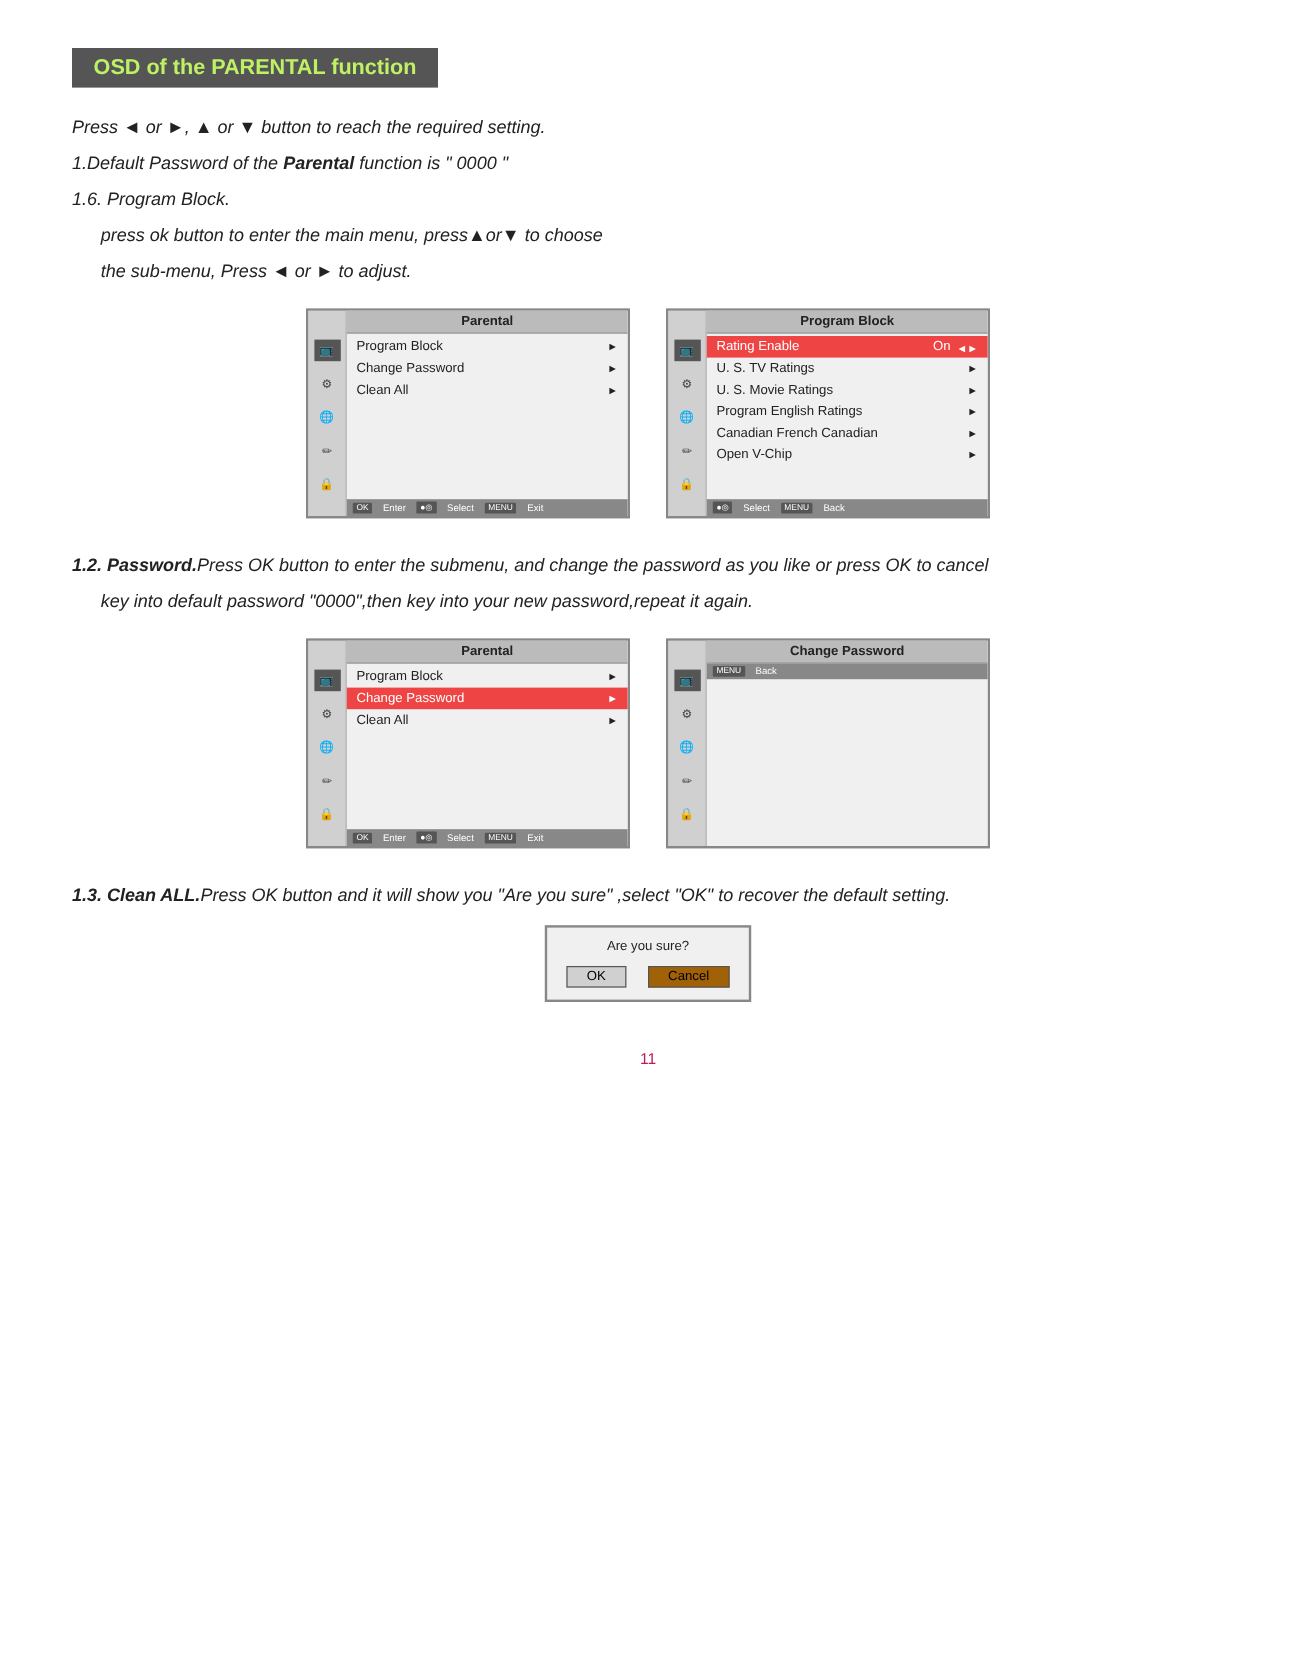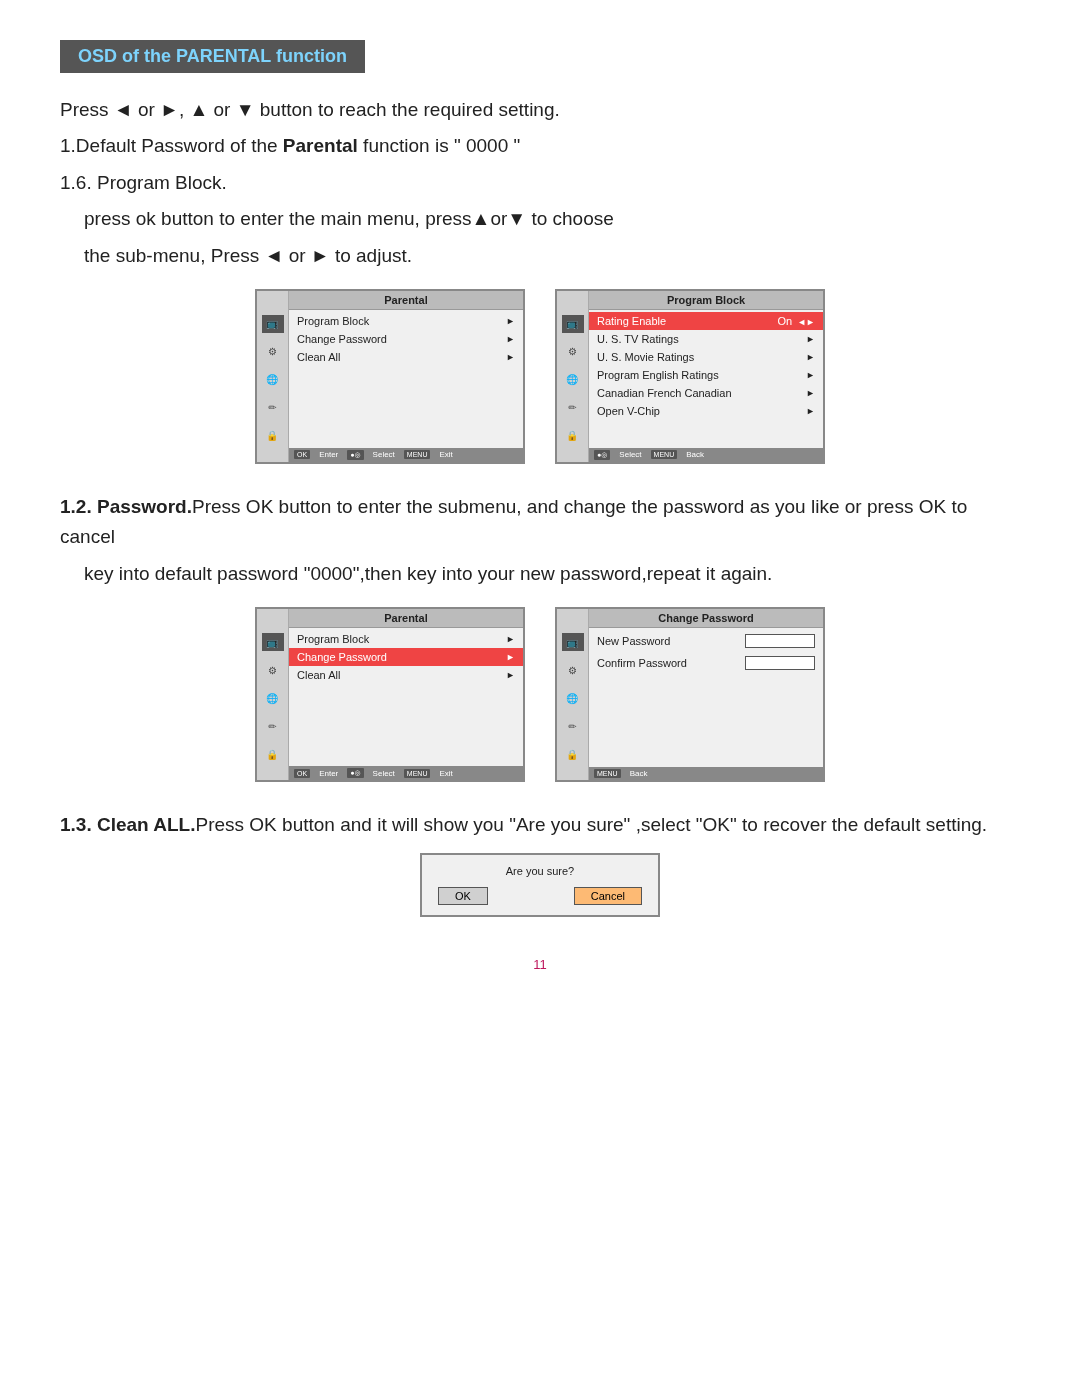"OSD of the PARENTAL function" .page-title-box { color: #7dd3fc -> #bef264 }
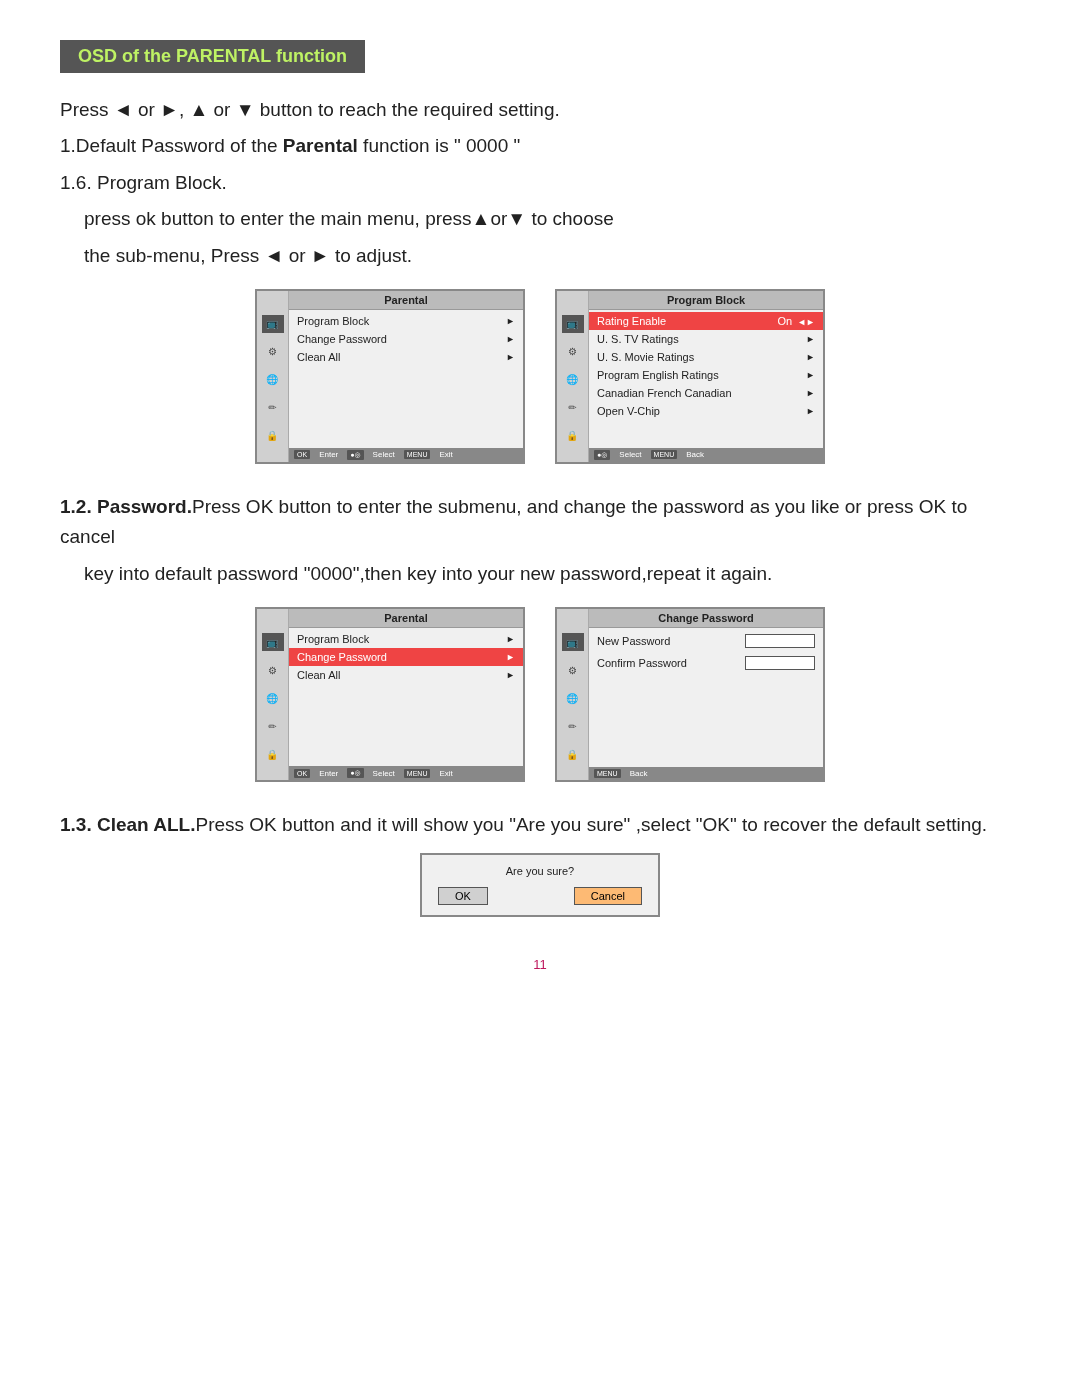"Press ◄ or ►, ▲" .section-text { font-size: 19px -> 15px; font-style: none -> italic }
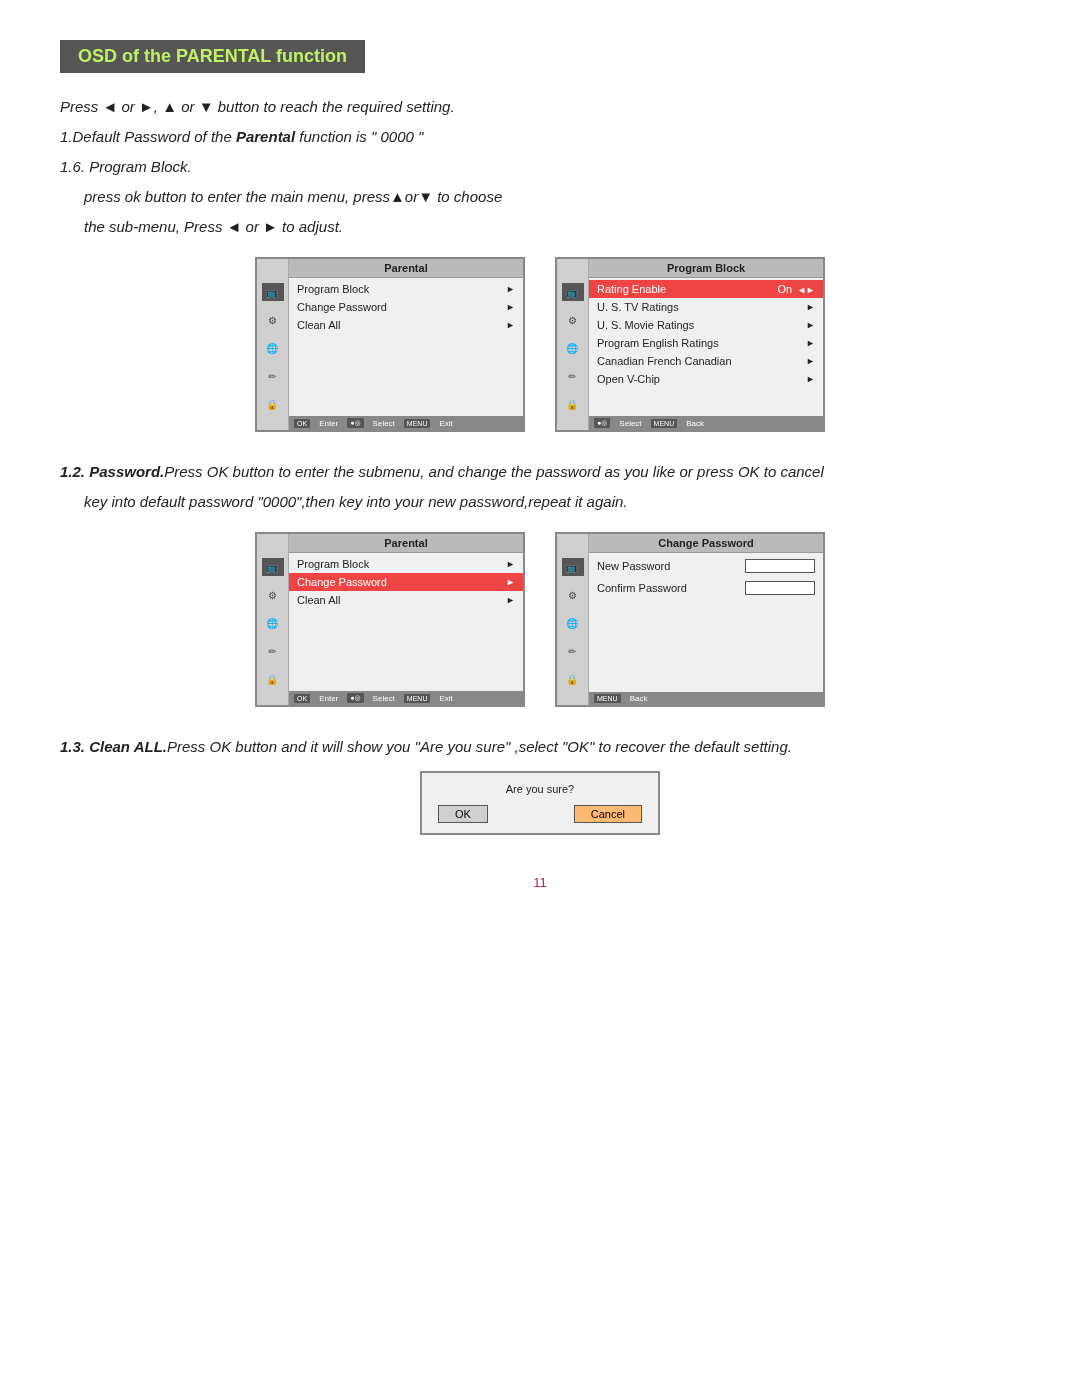"New Password" div.menu-items { html: <div> <div> <span>New Password</span> <div></div> </div> <div> <span>Confirm Password</span> <div></div> </div> </div> -> none }
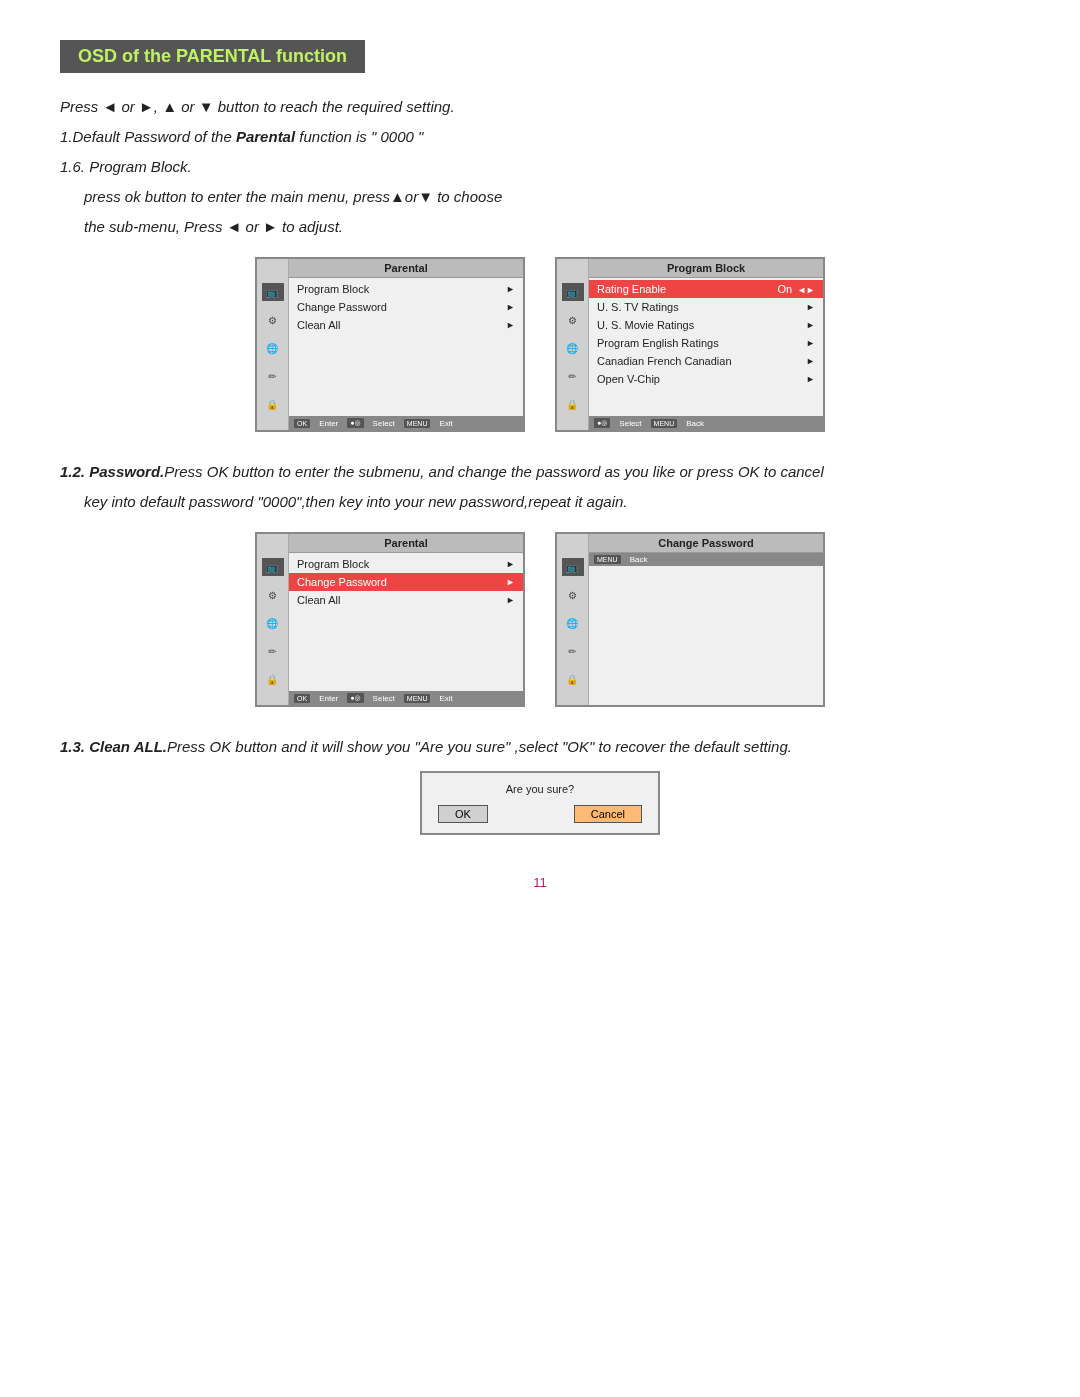"Are you sure?" .dialog-box { width: 240px -> 172px }
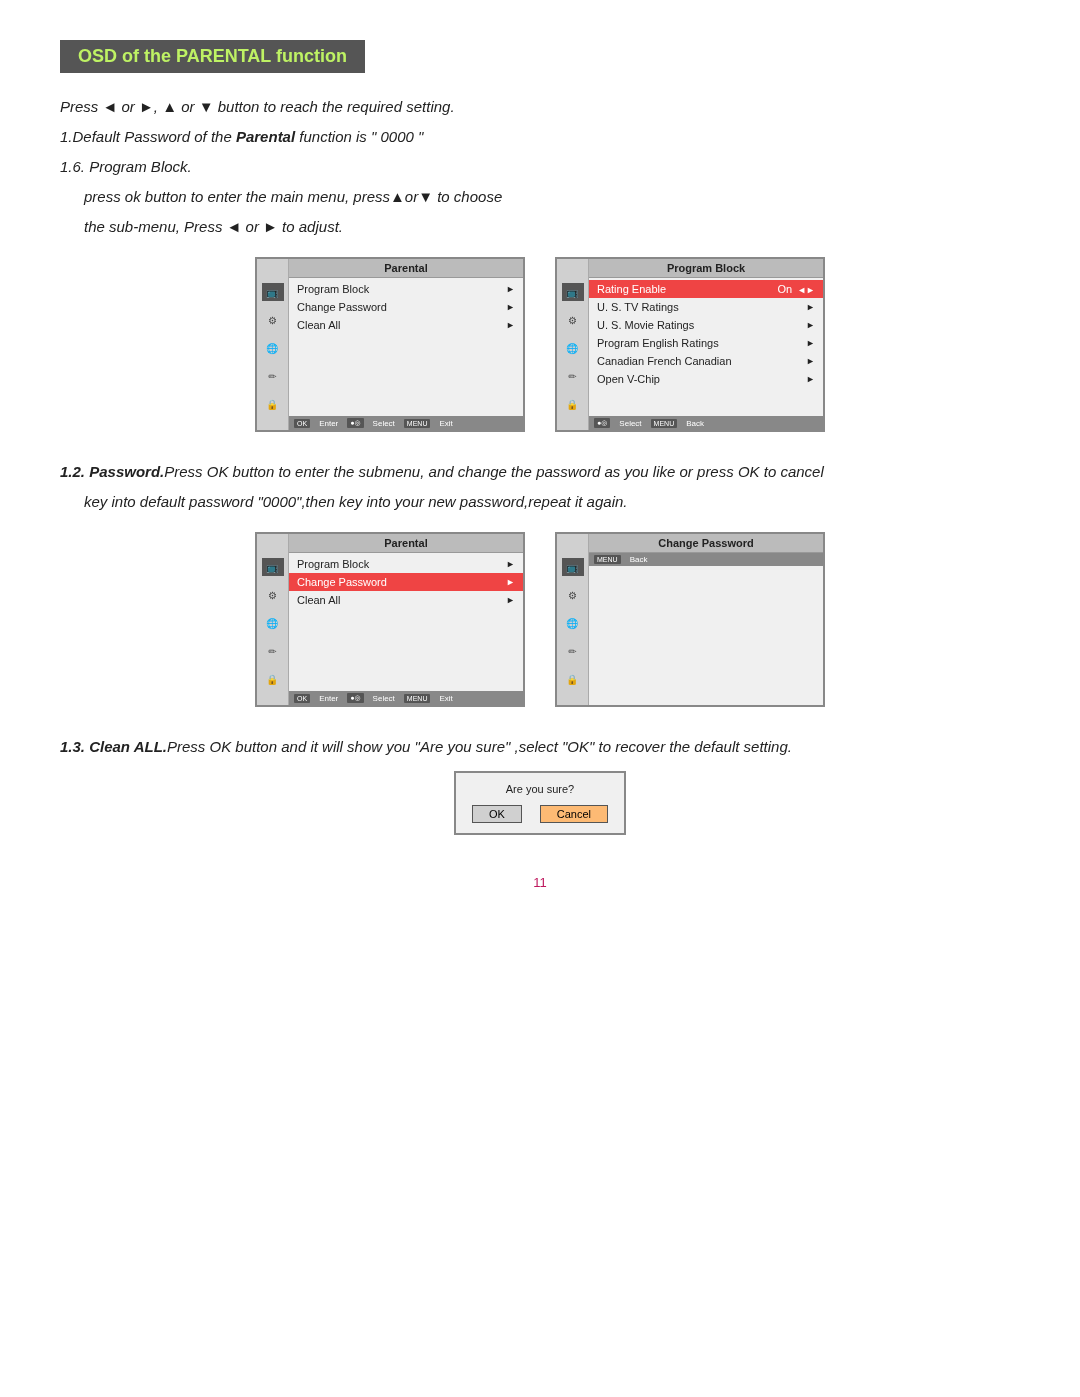"Cancel" .dialog-btn.cancel-btn { background: #fdba74 -> #a16207 }
